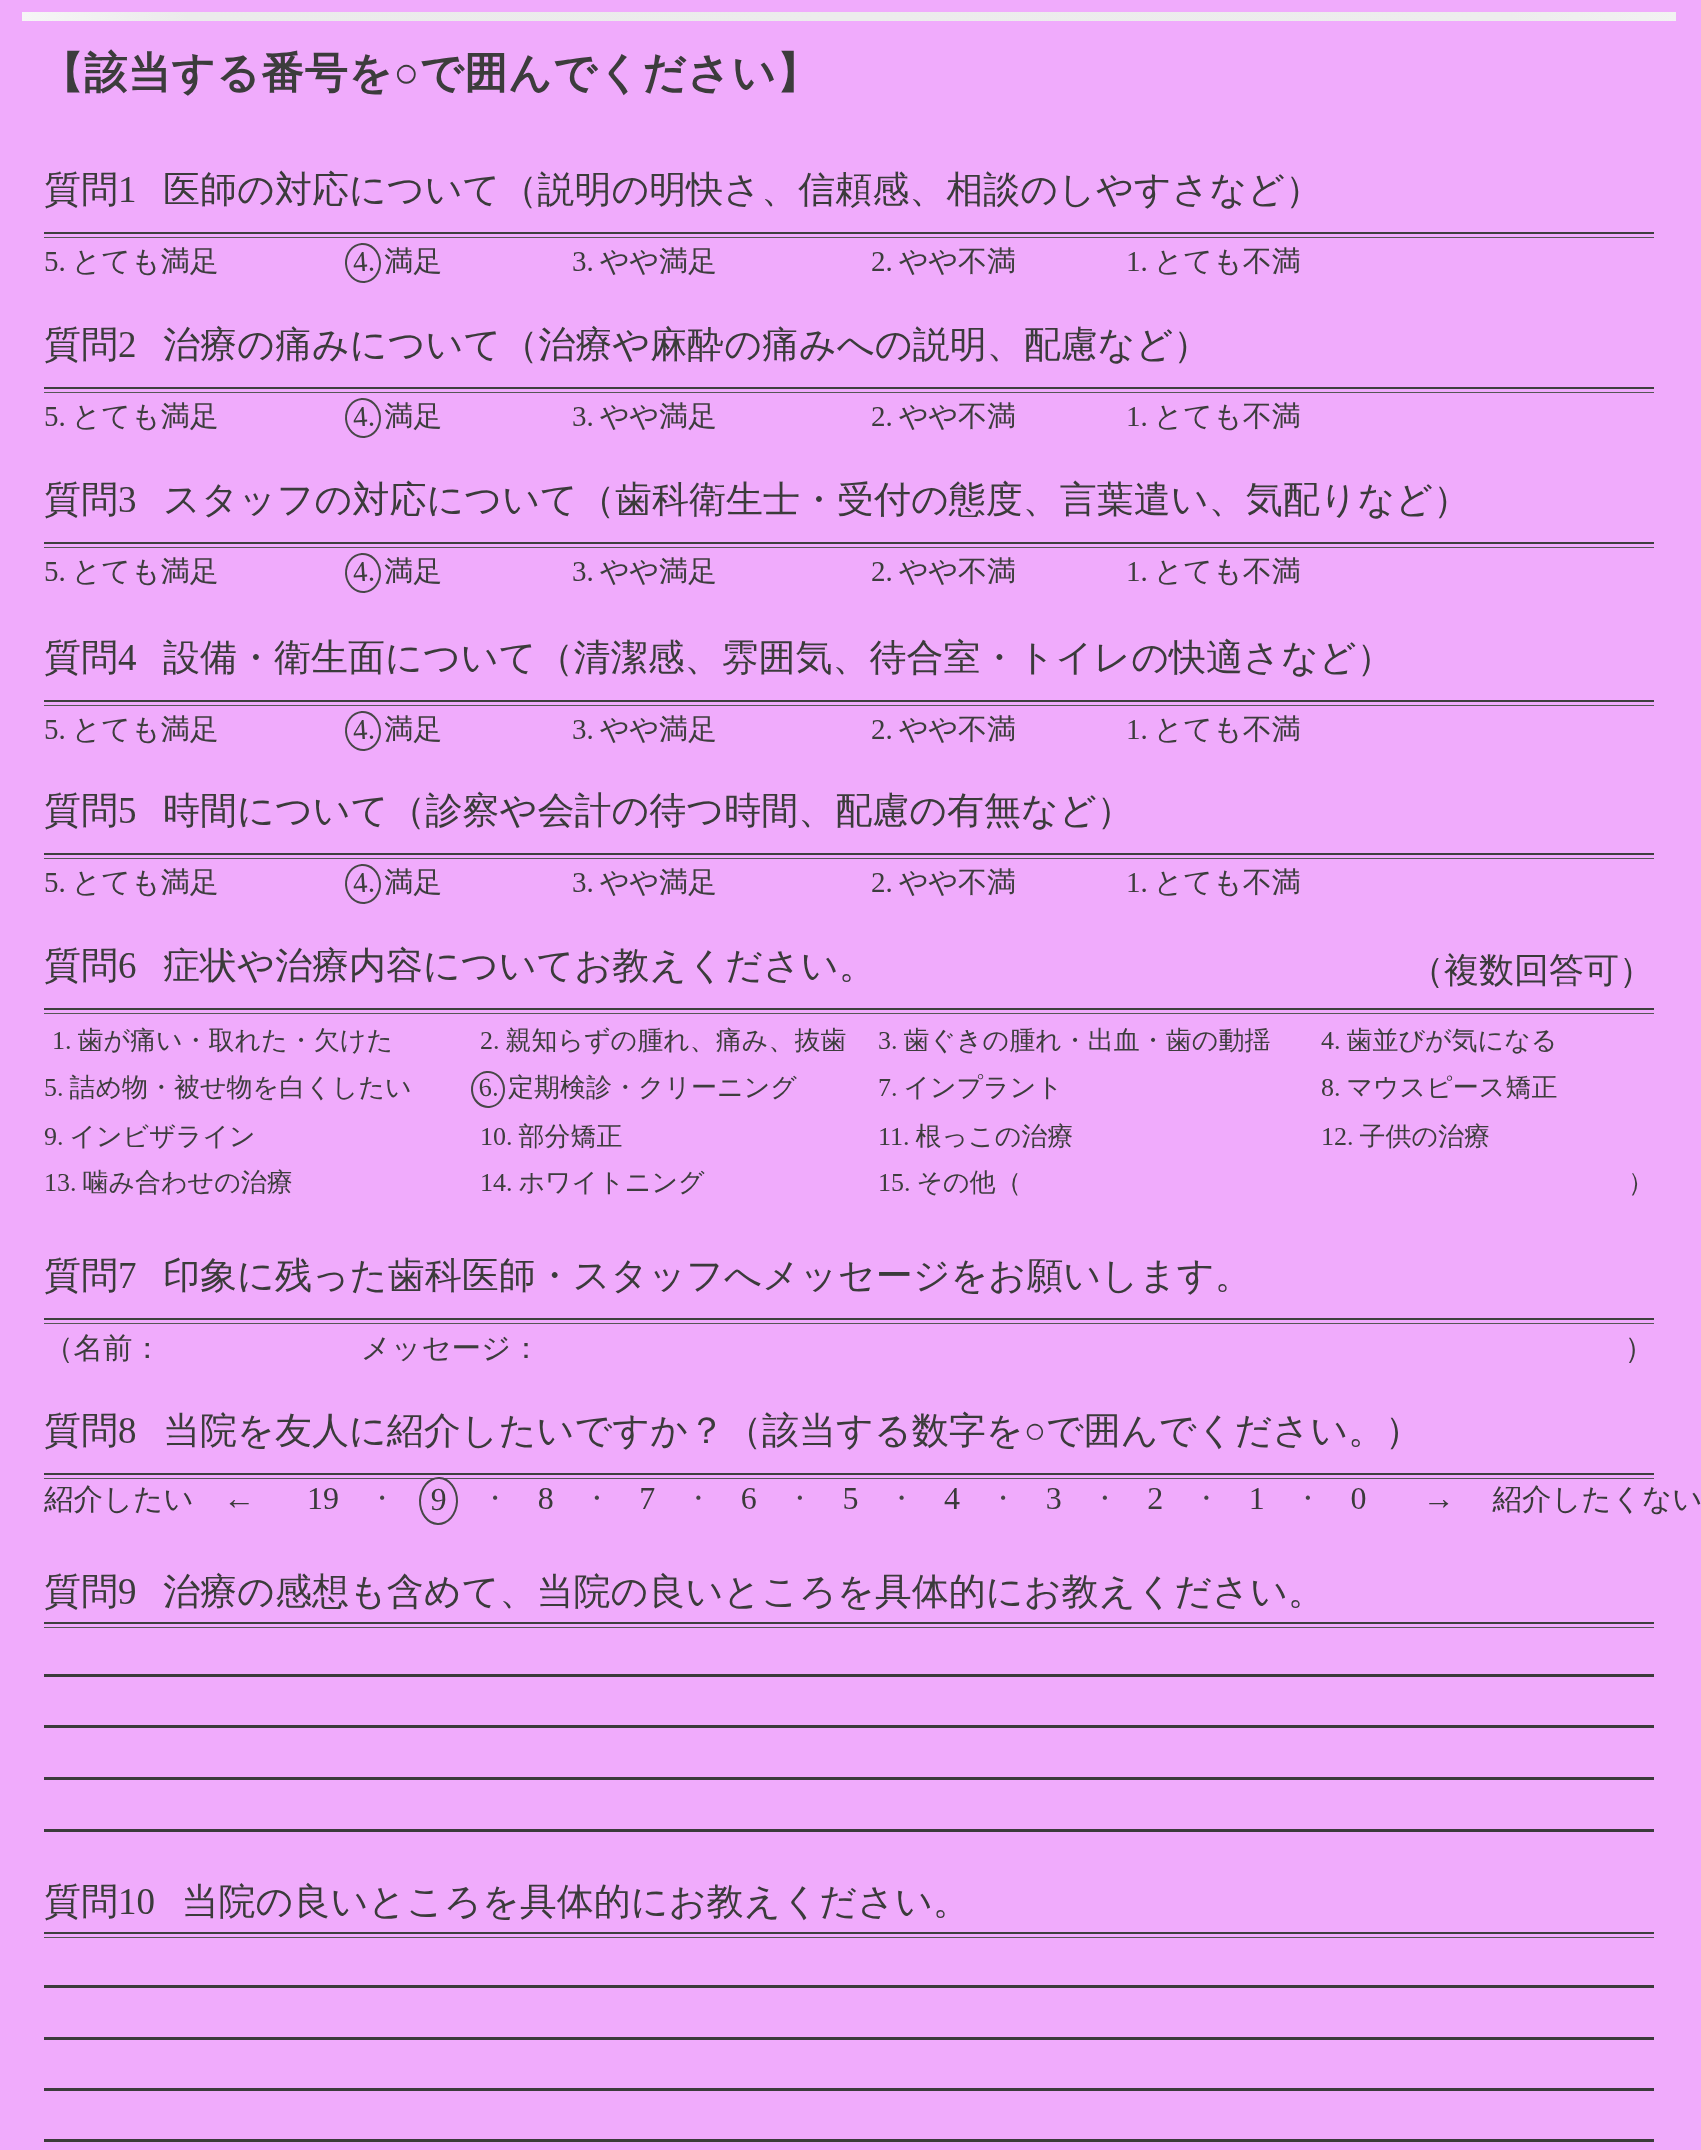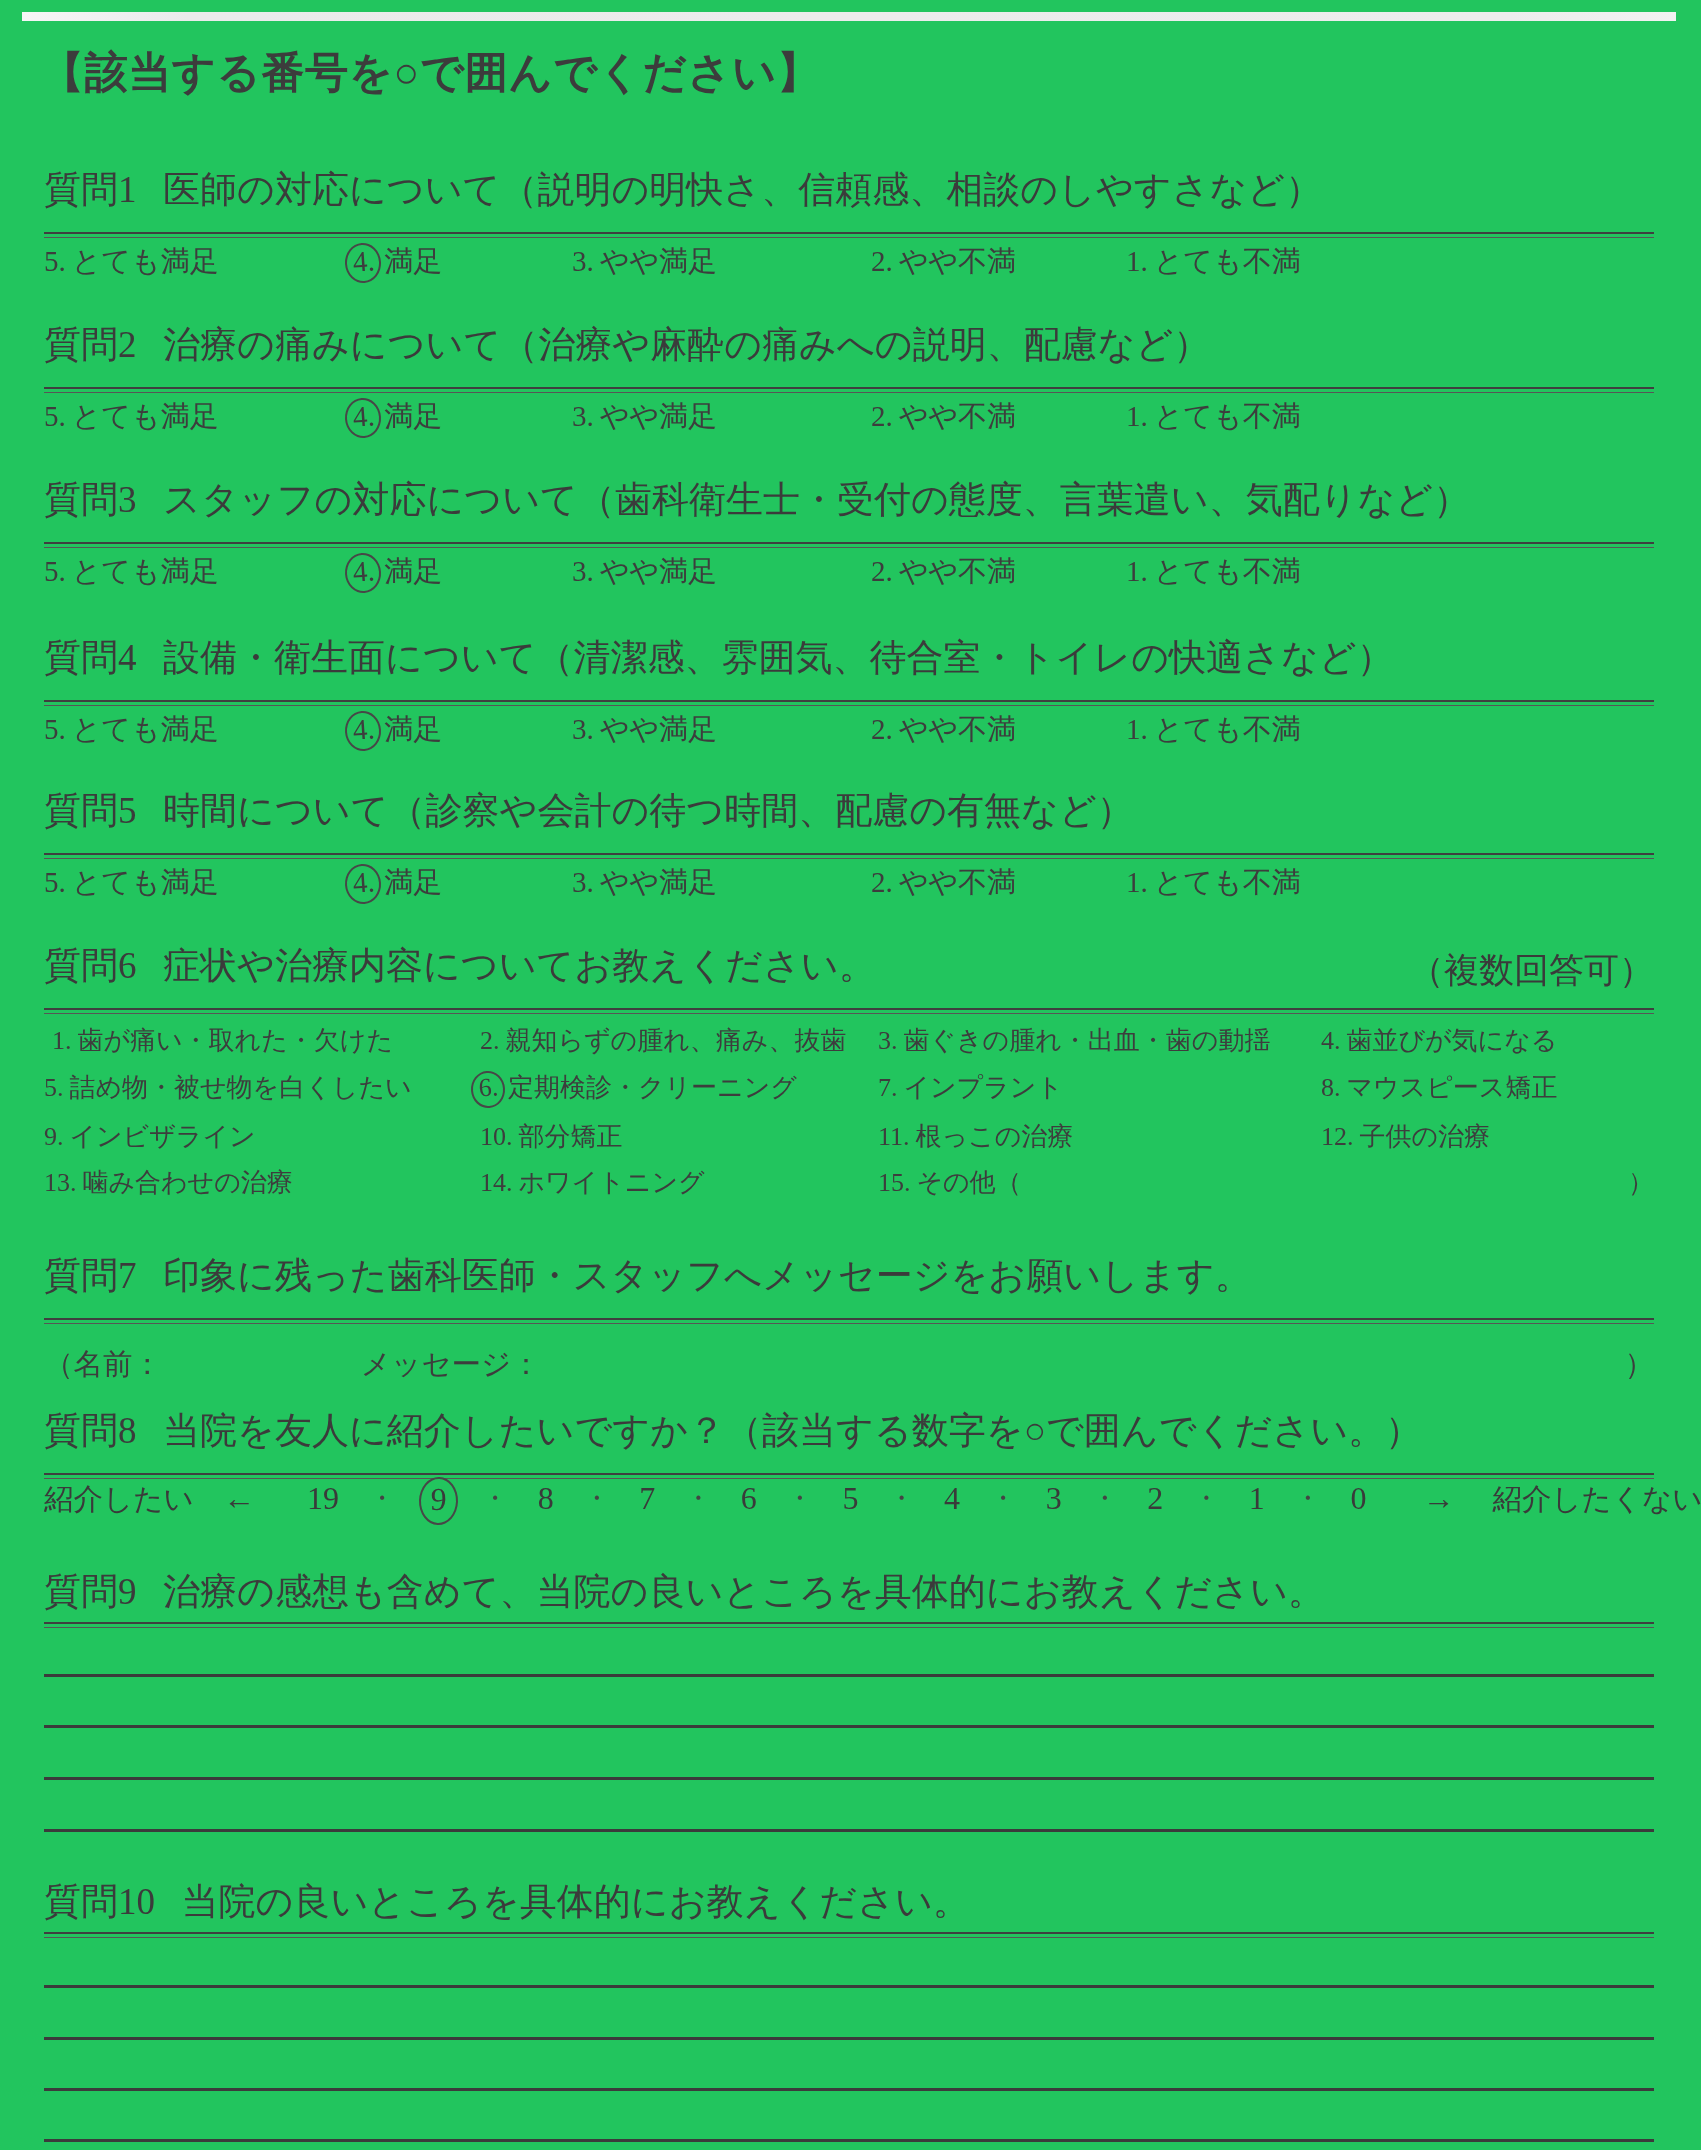"【該当する番号を○で囲んでください】" .page { background: #22c55e -> #f0abfc }
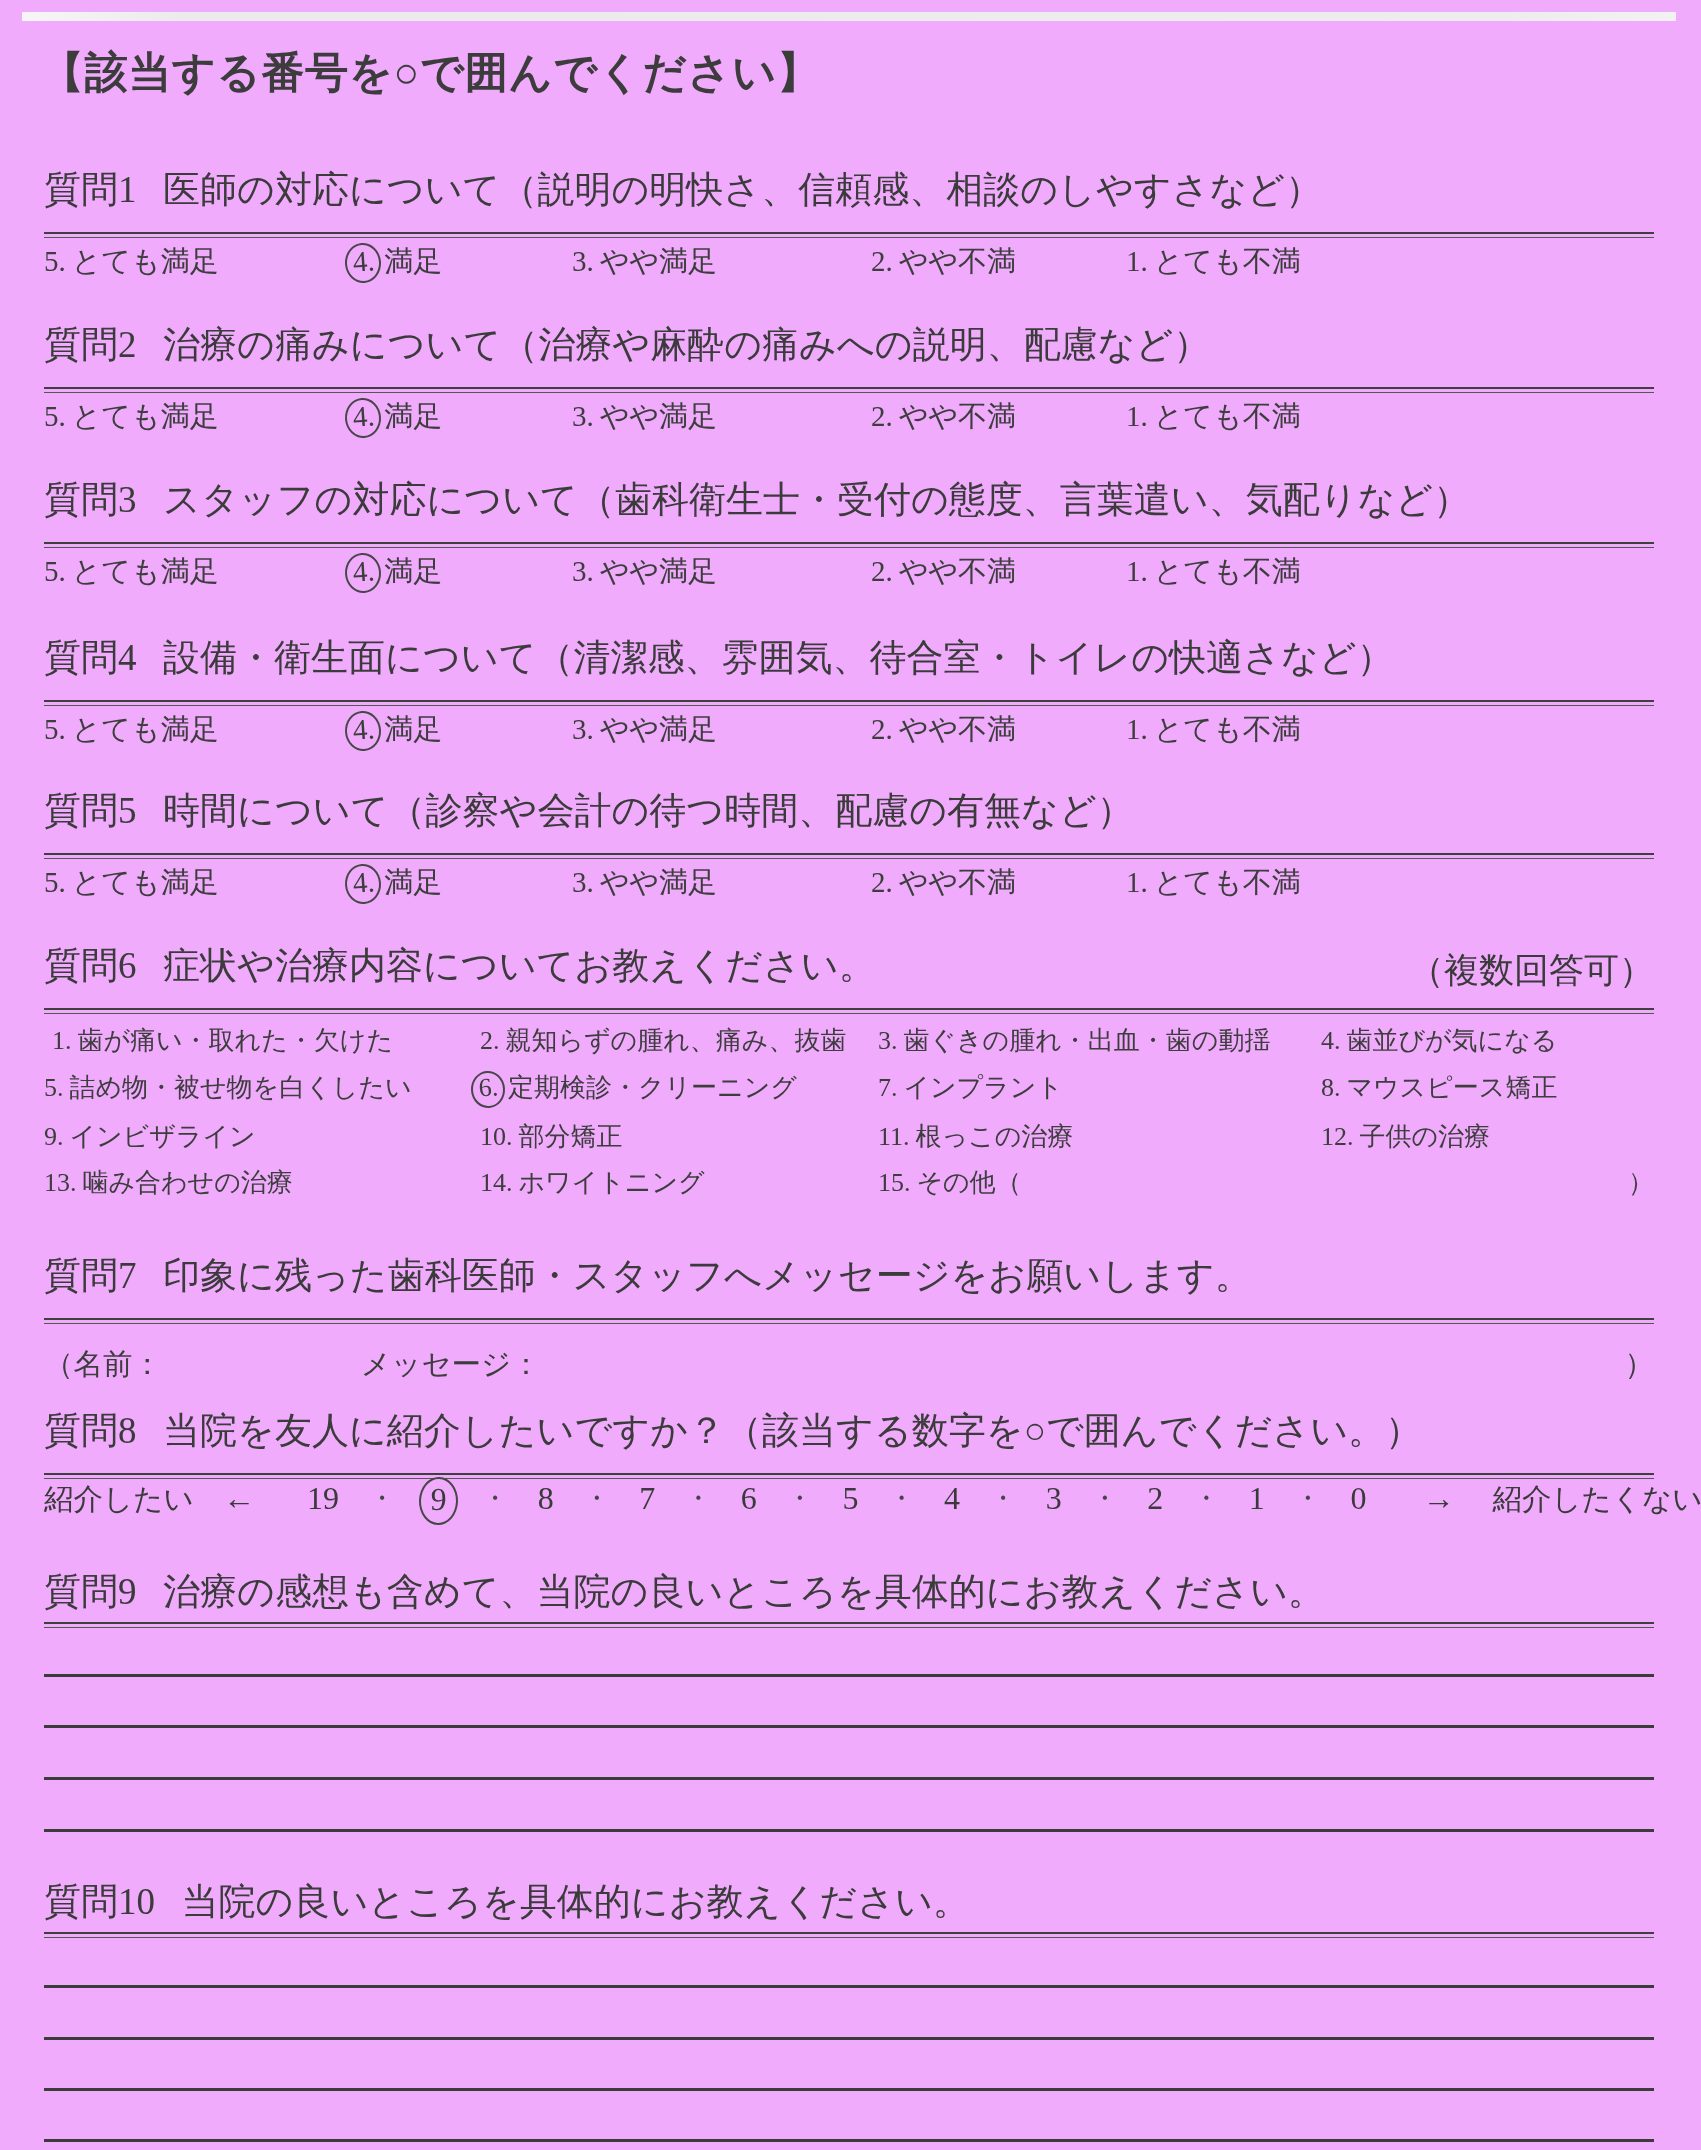"（名前：" .q7f { top: 16px -> 0 }
